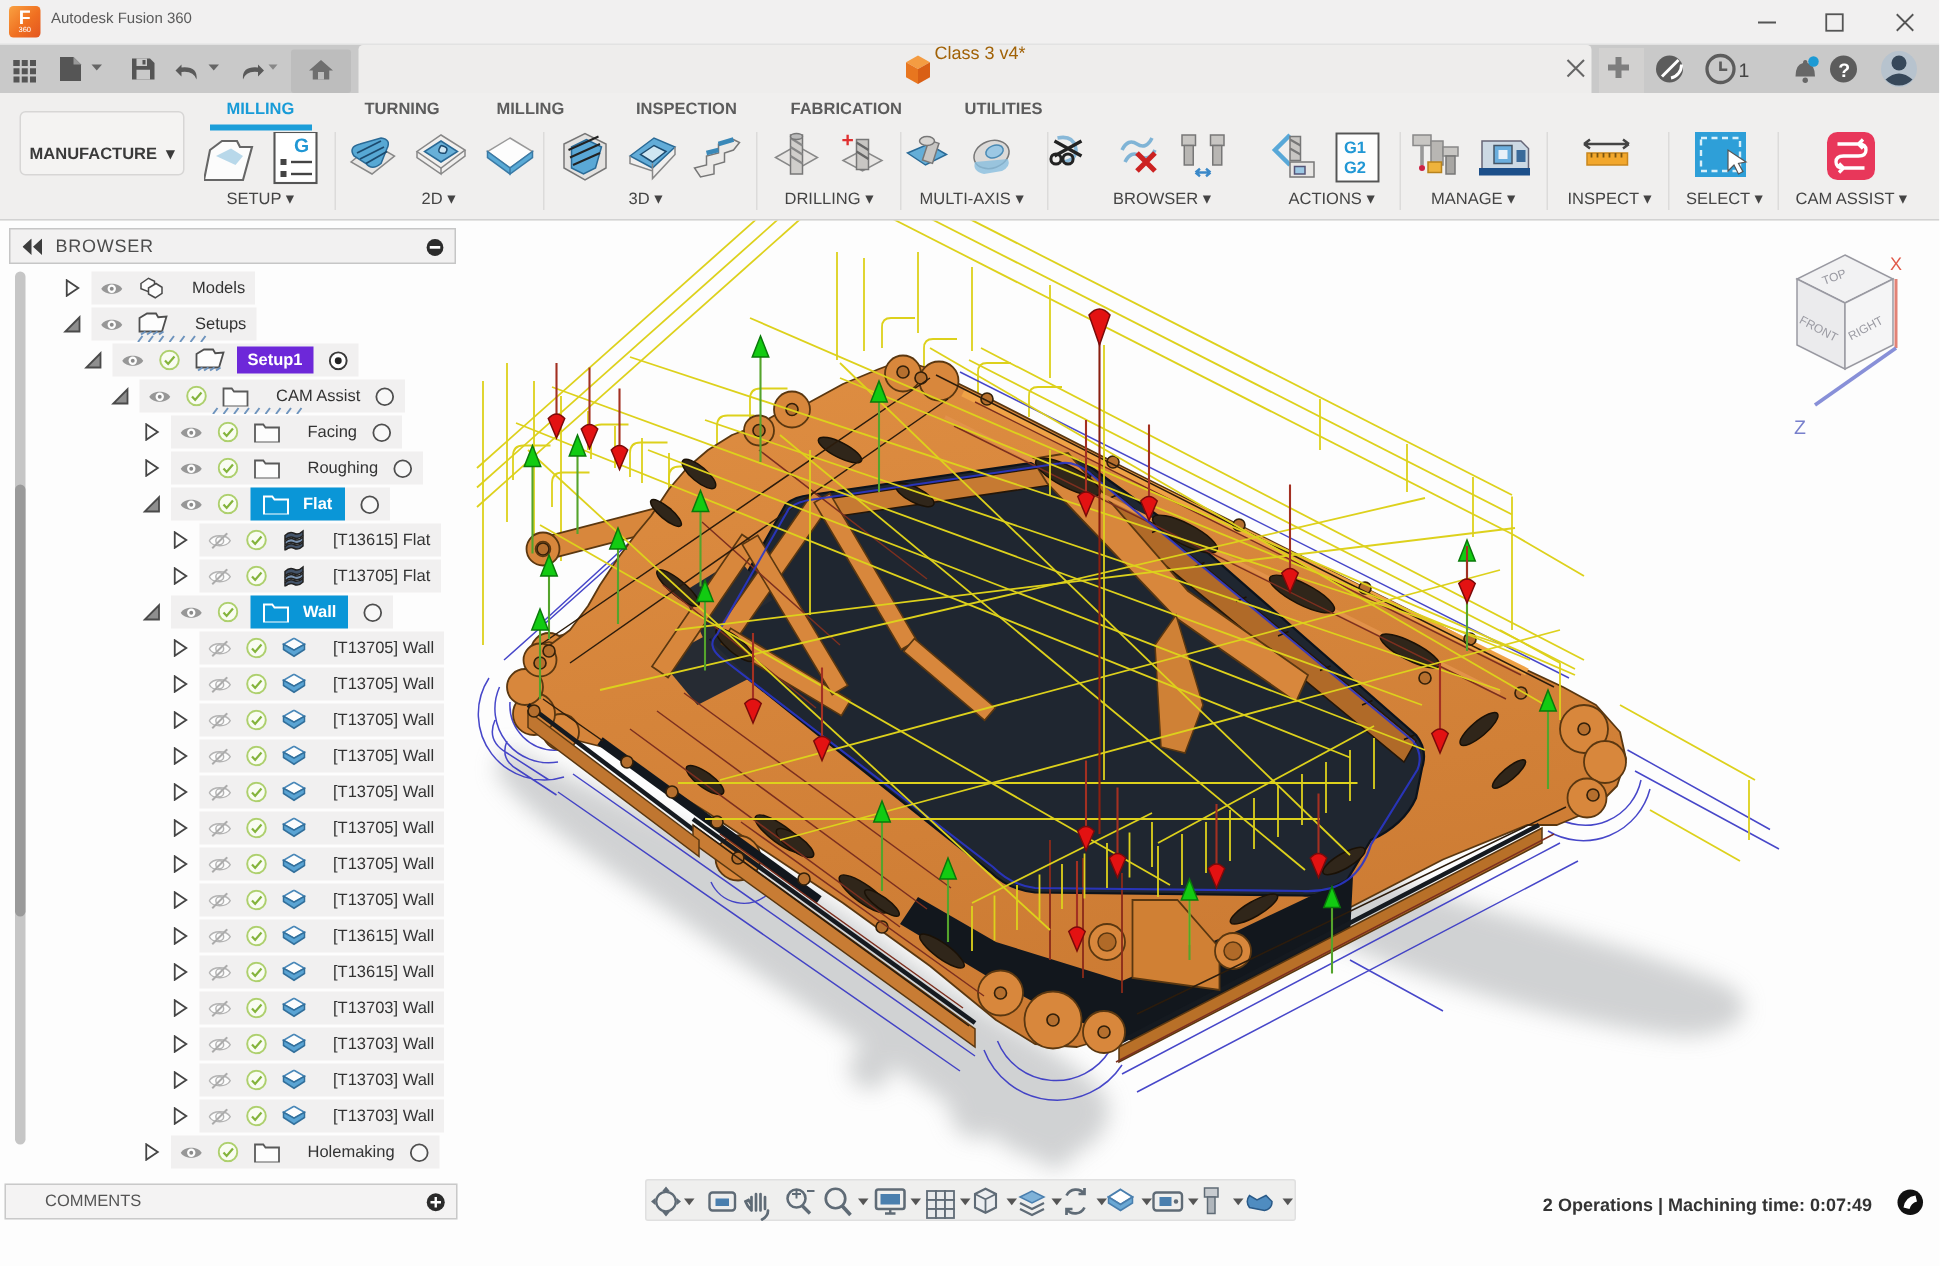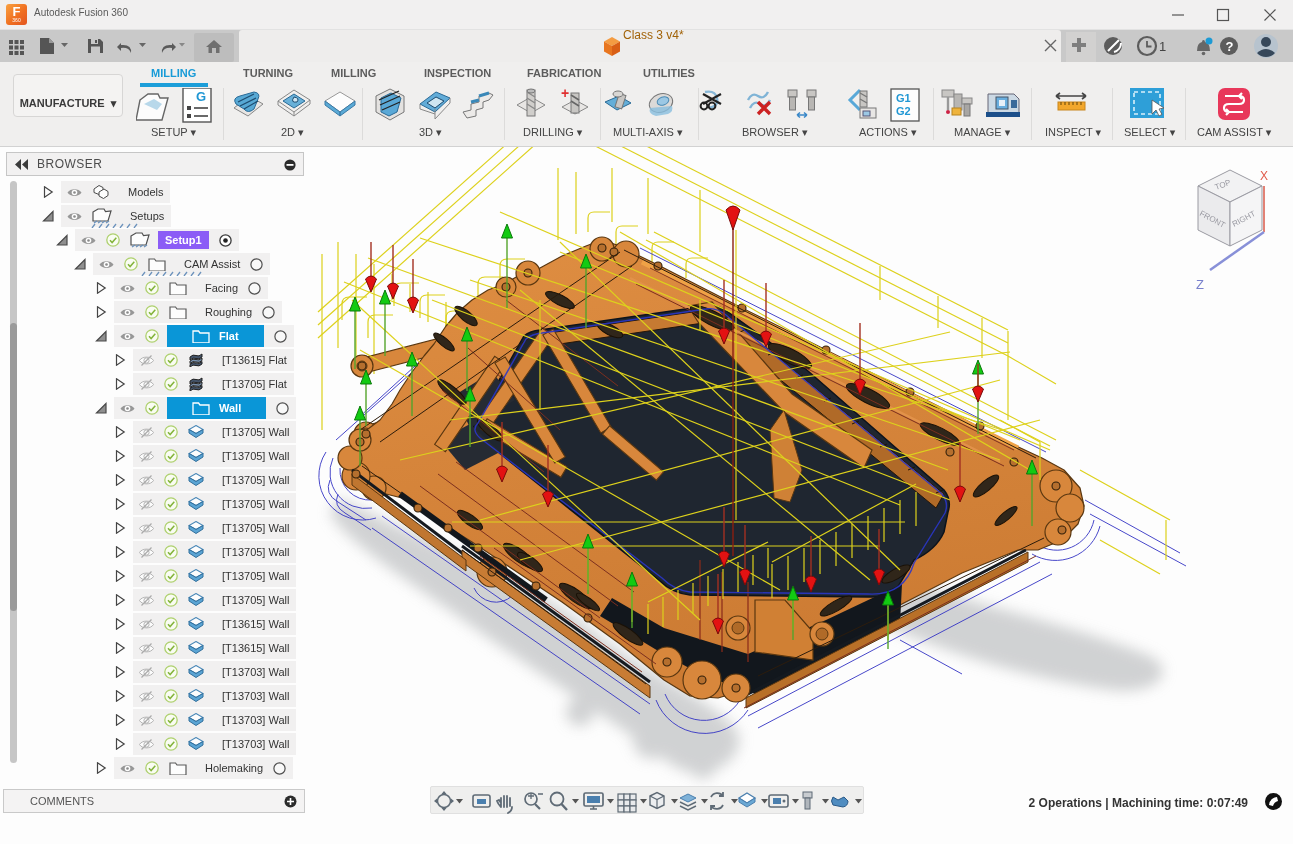"Setup1" .sel-g { background: #8b5cf6 -> #6d28d9 }
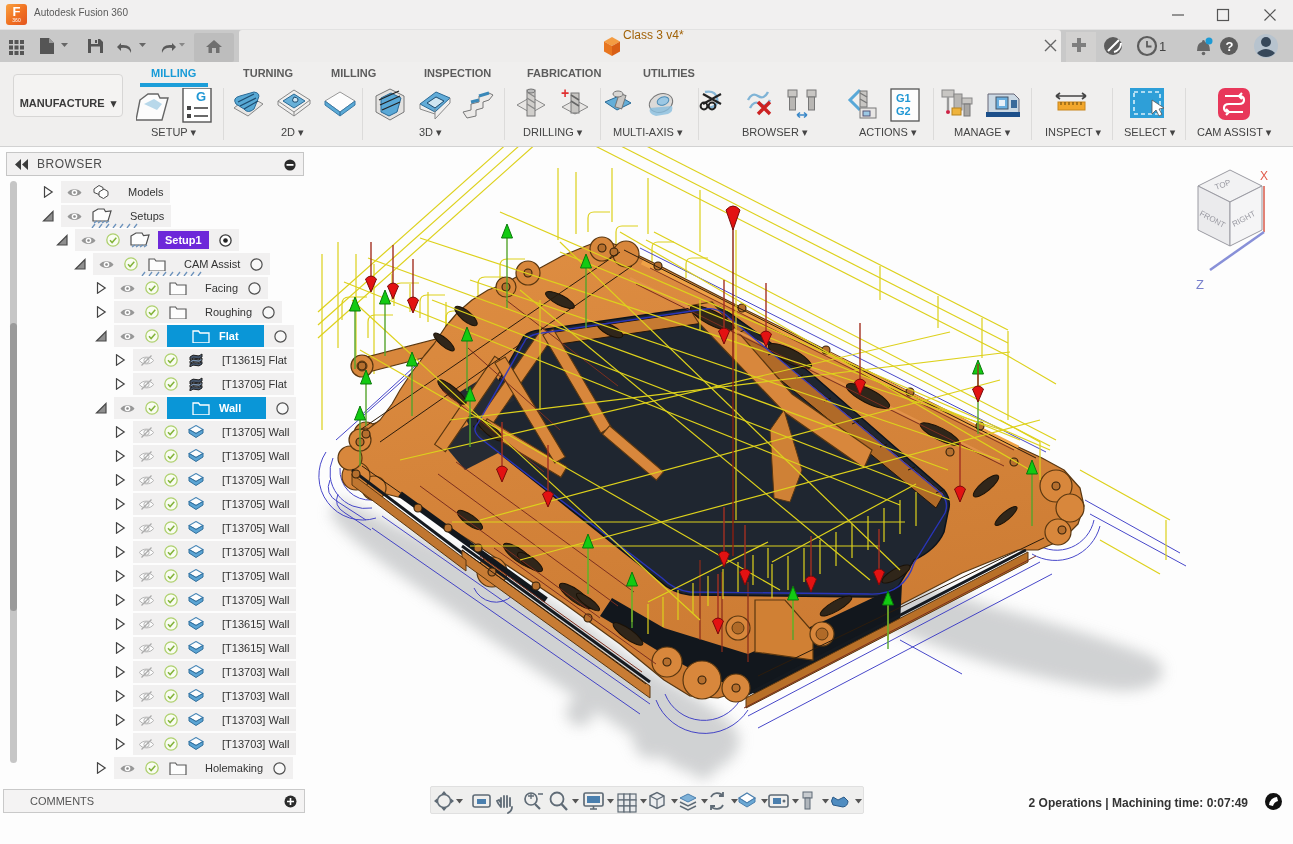"Flat" .sel-b { padding: 0 25px -> 0 8px }
